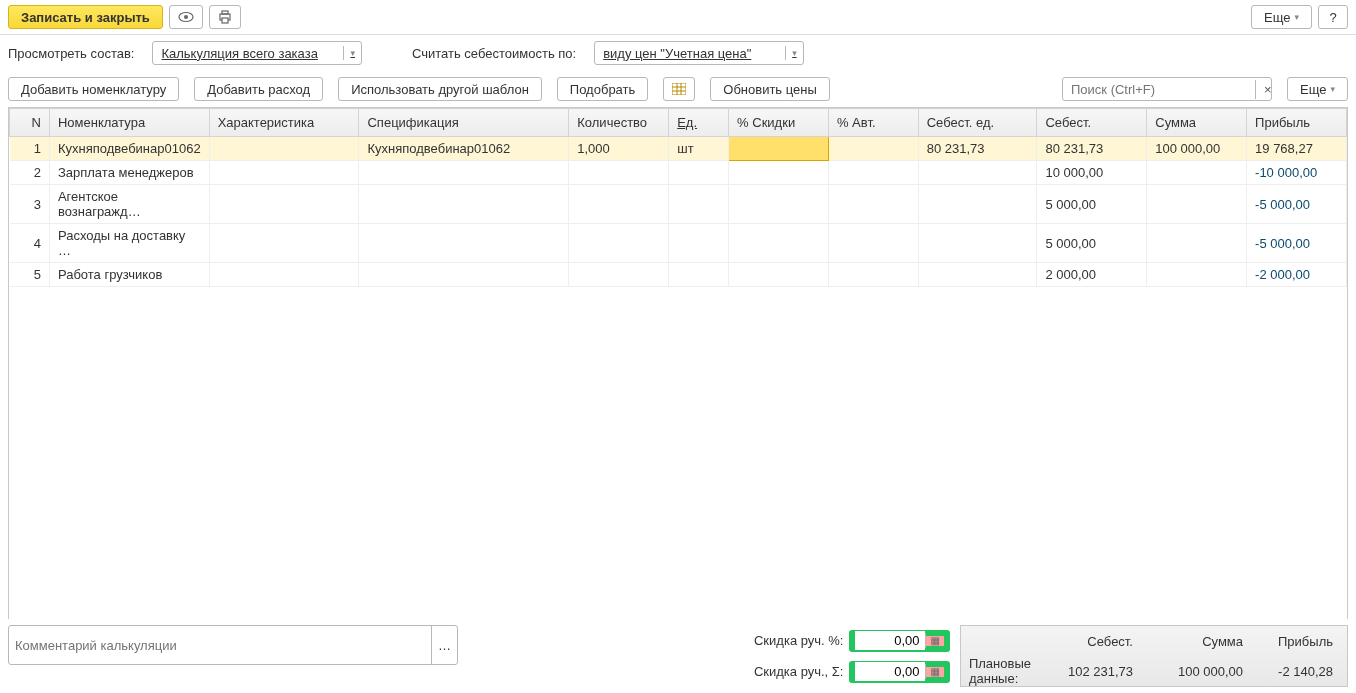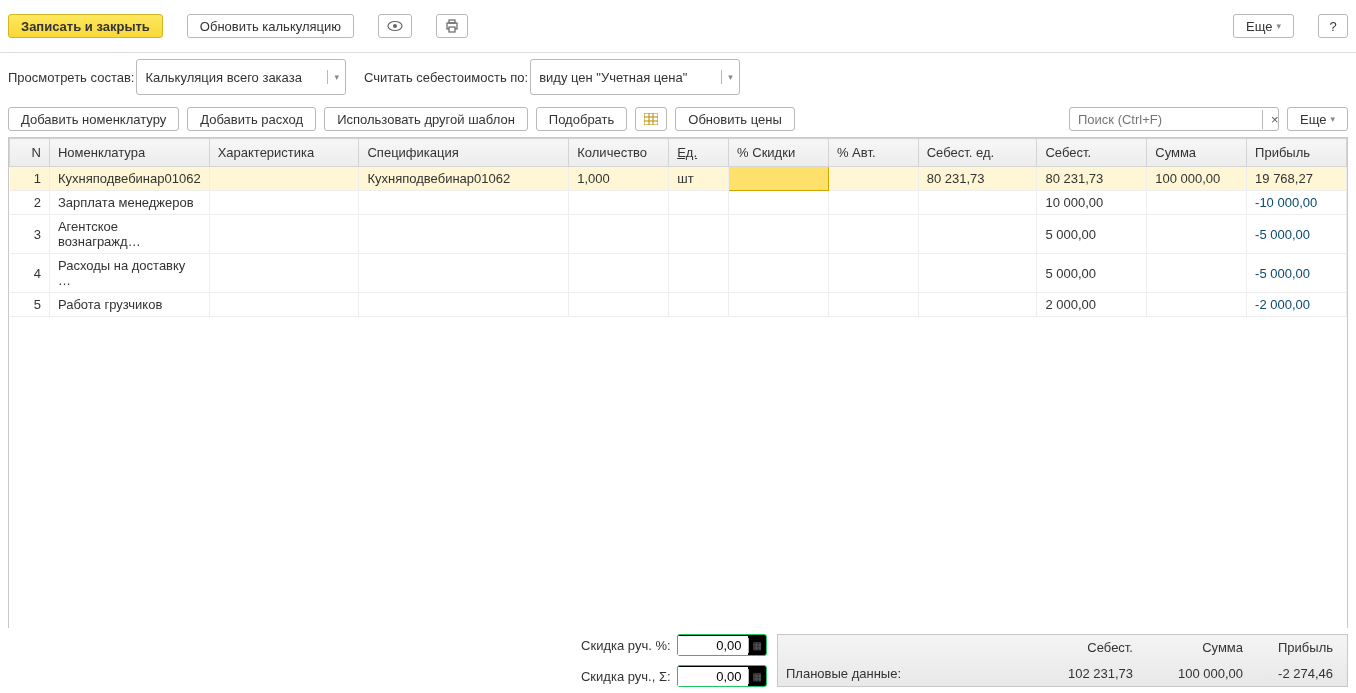"Записать и закрыть" .toolbar { gap: 24px -> 6px; padding: 14px 8px -> 5px 8px }
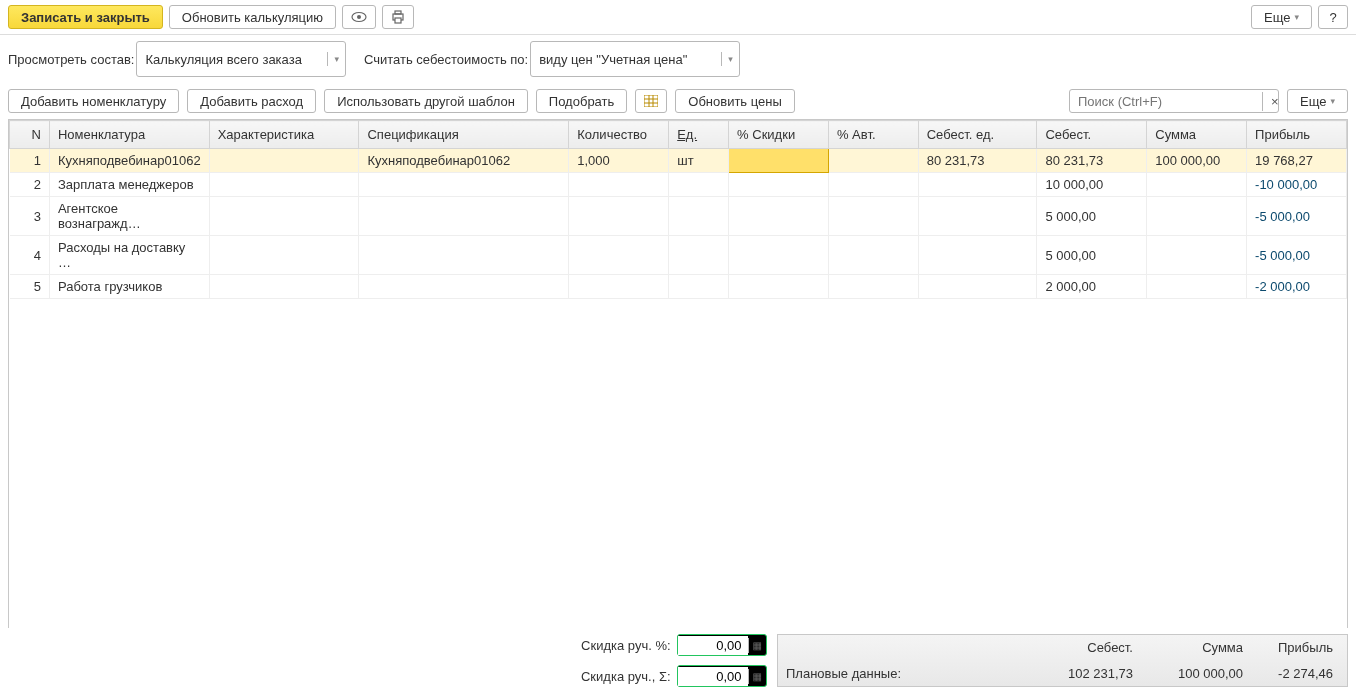"Обновить калькуляцию" button.btn { html: <button>Обновить калькуляцию</button> -> none }
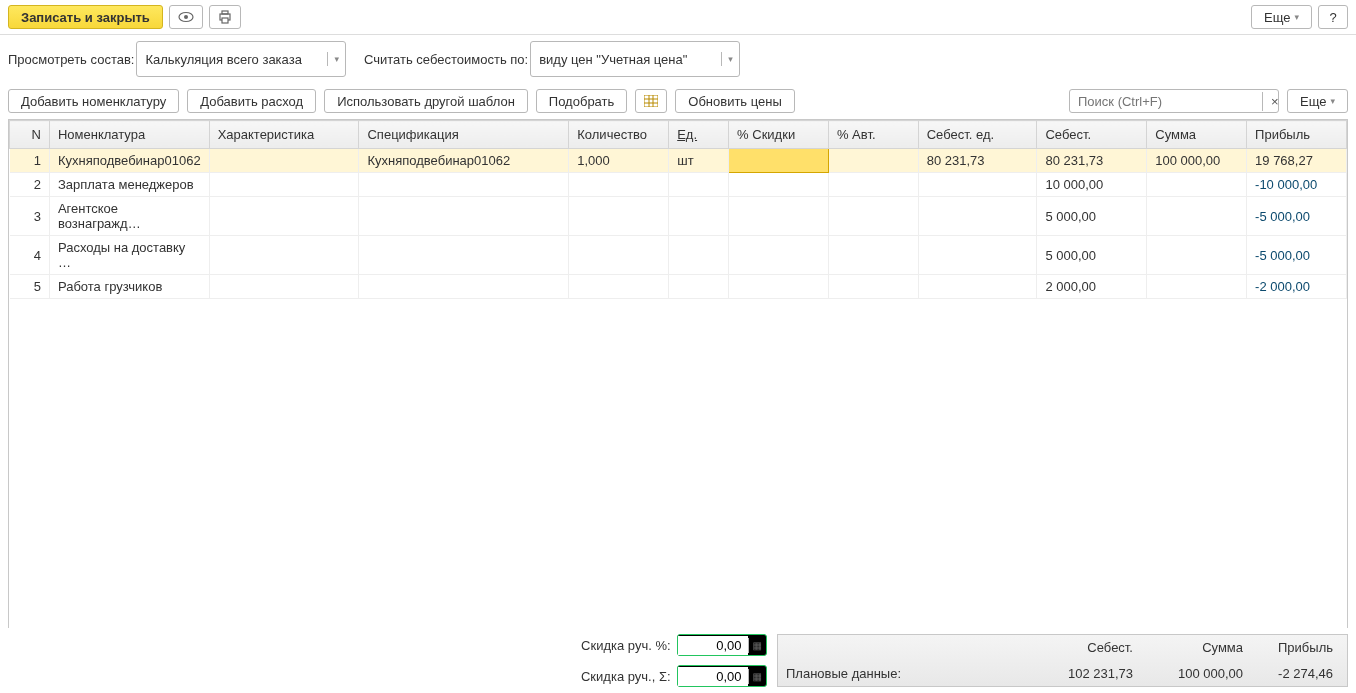"Просмотреть состав:" .filter-row { gap: 2px -> 18px }
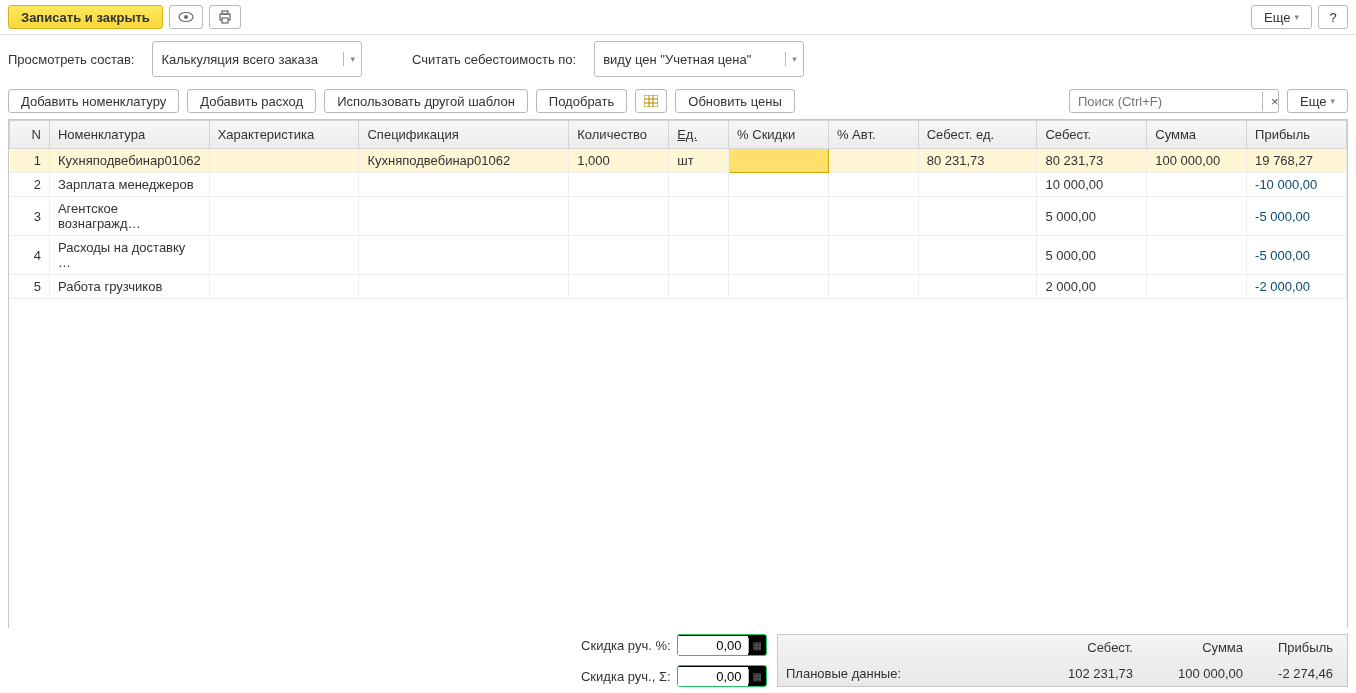"Калькуляция всего заказа" .select-box { height: 36px -> 24px; text-decoration: none -> underline }
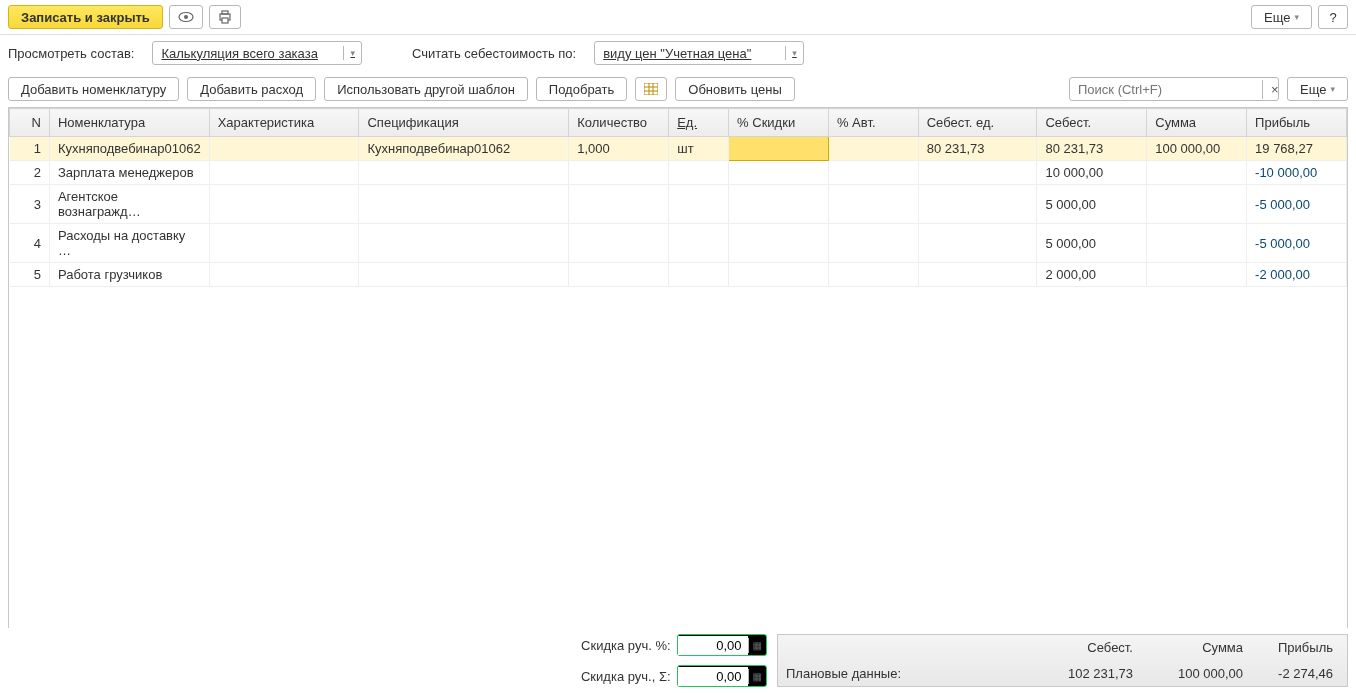"Добавить номенклатуру" .action-row { gap: 8px -> 15px }
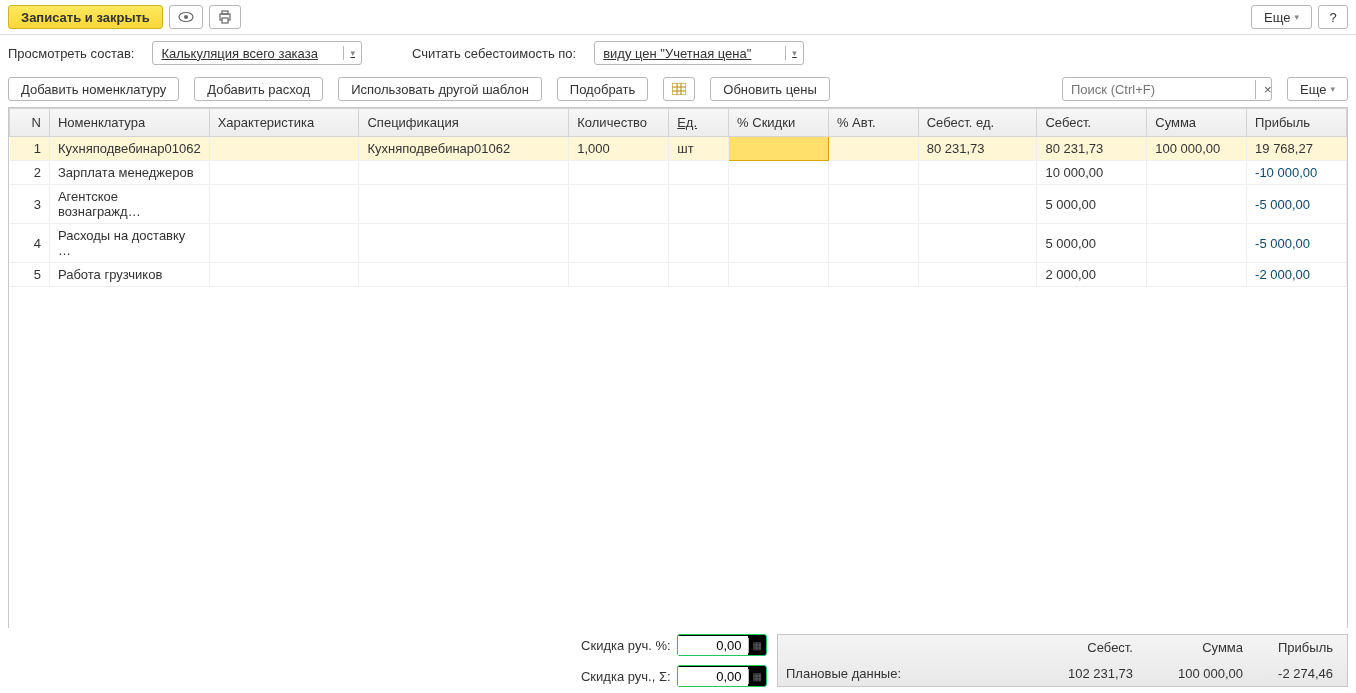"Комментарий калькуляции" div.comment-box { html: none -> <div> <input> <span>…</span> </div> }
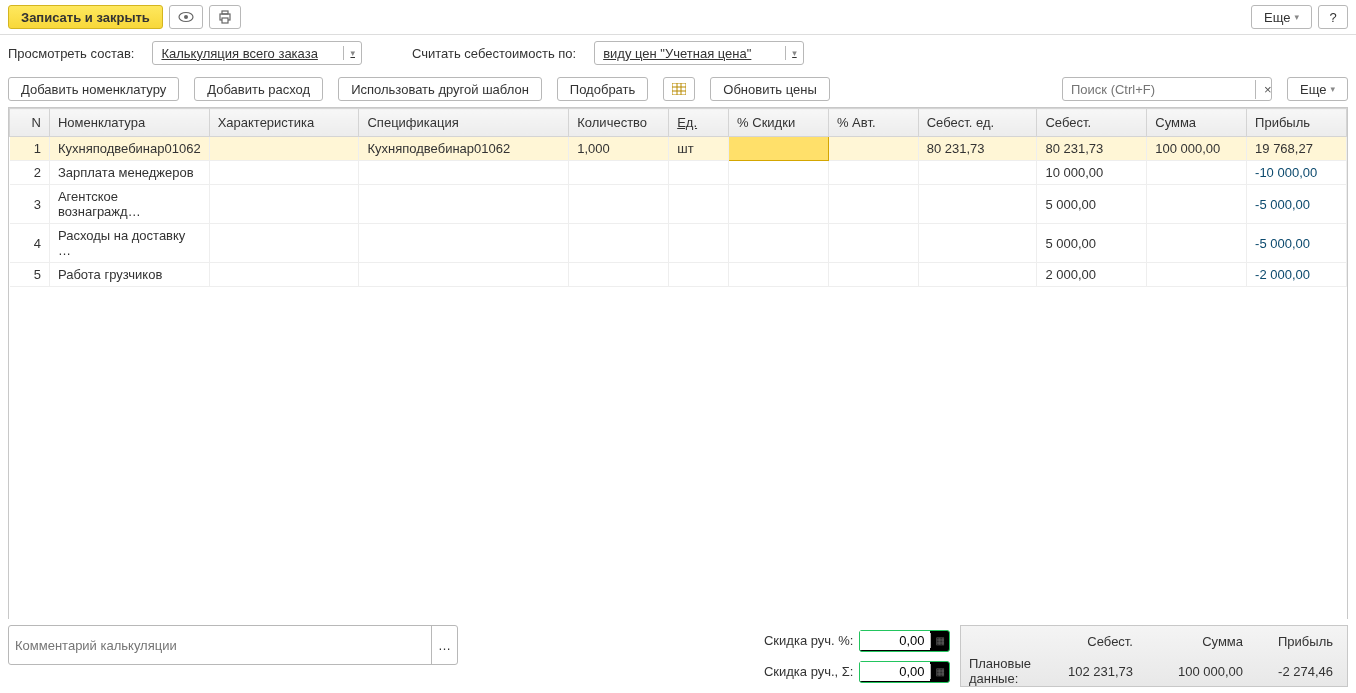"0,00" .num-input { background: #000000 -> #fca5a5; border: 1px solid #22c55e -> 6px solid #22c55e }
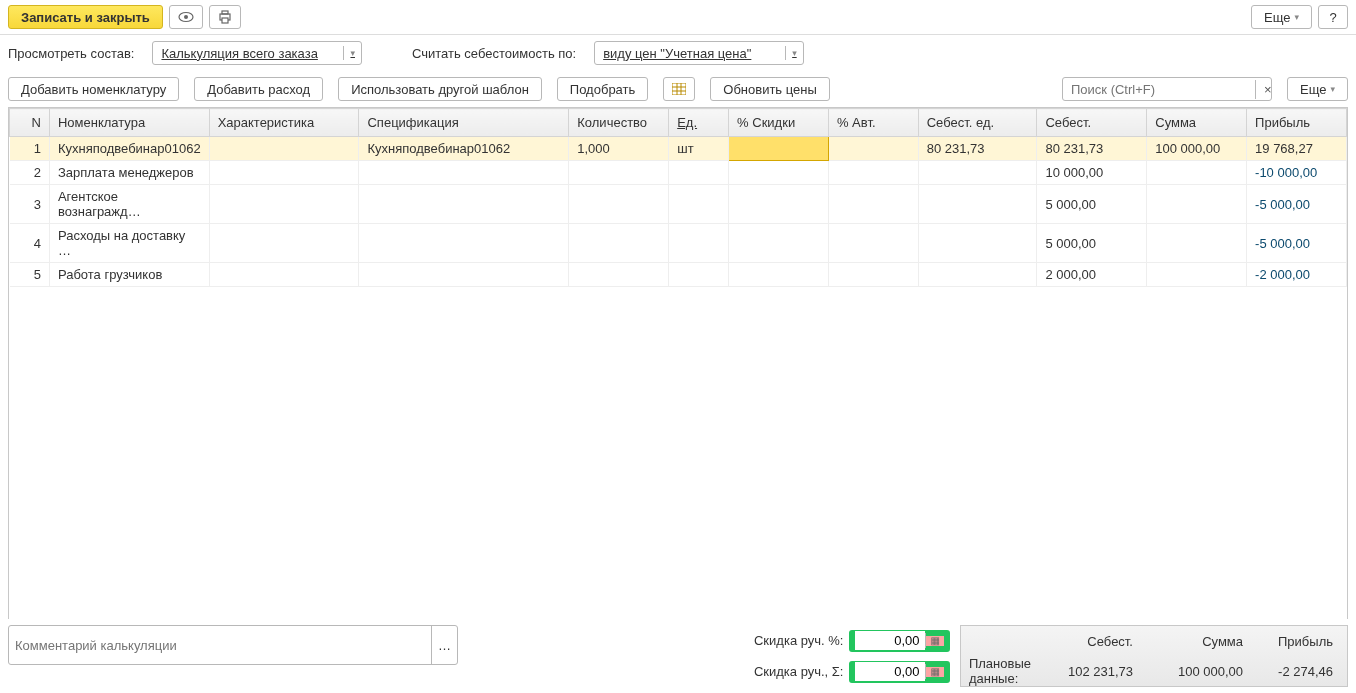"-2 274,46" span.totals-val { text: -2 274,46 -> -2 140,28 }
